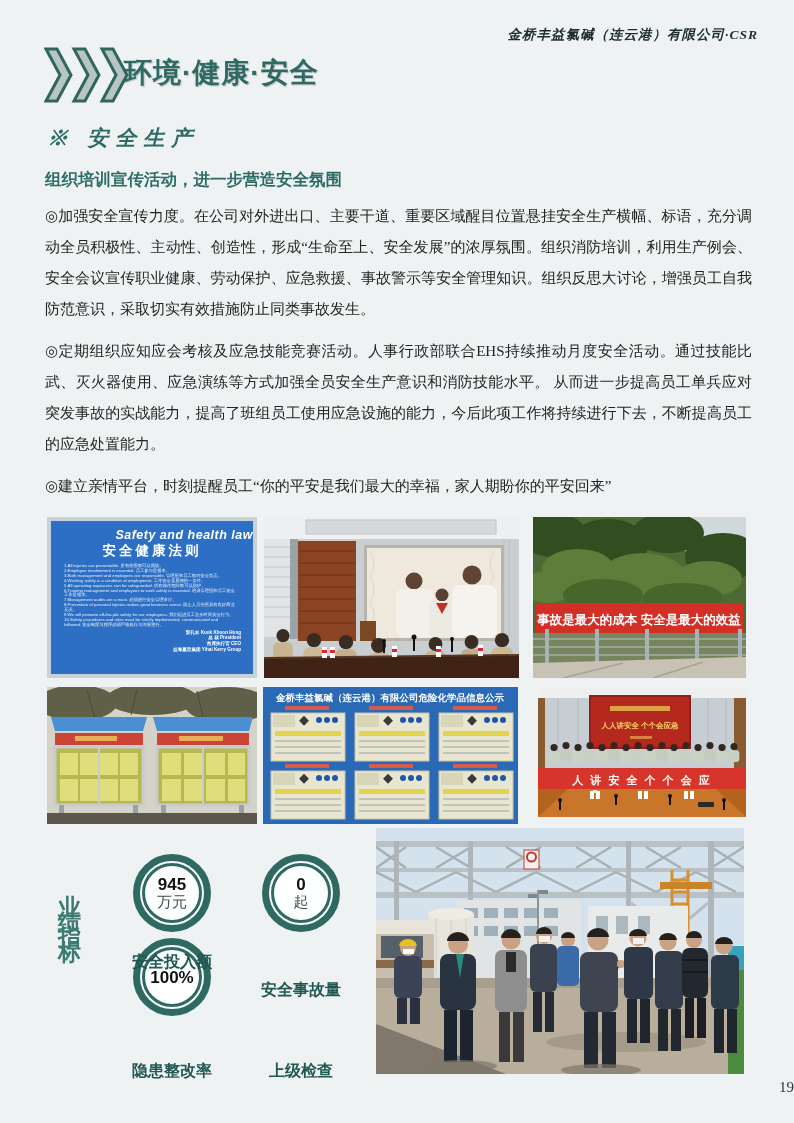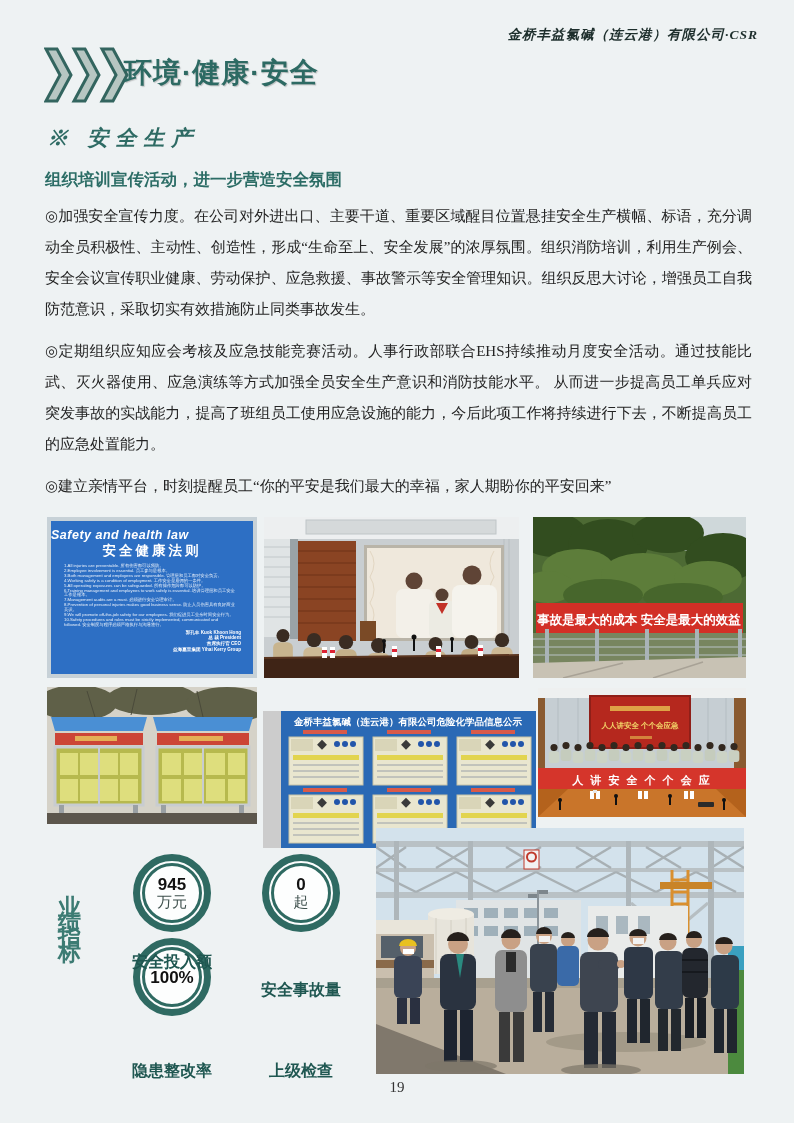"Safety and health law" .sign-ten { text-align: left -> right }
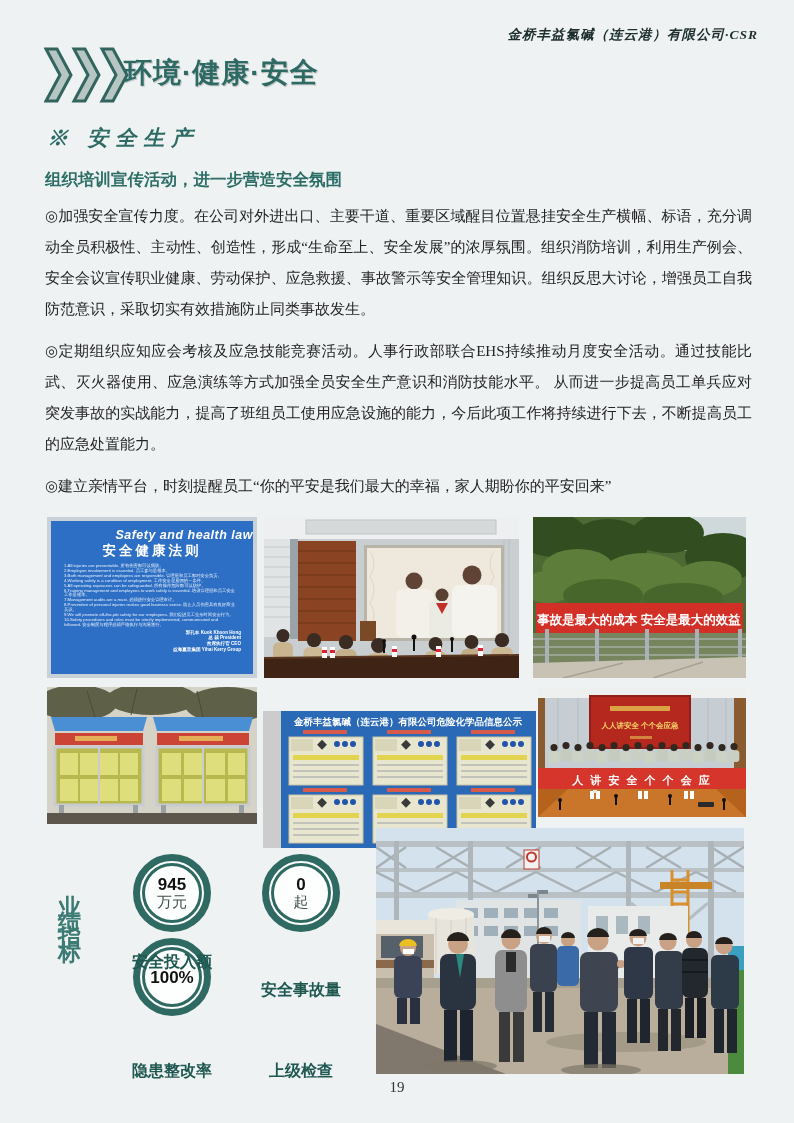"金桥丰益氯碱（连云港）有限公司危险化学品信息公示" .p-haz { padding-left: 18px -> none; top: 711px -> 687px }
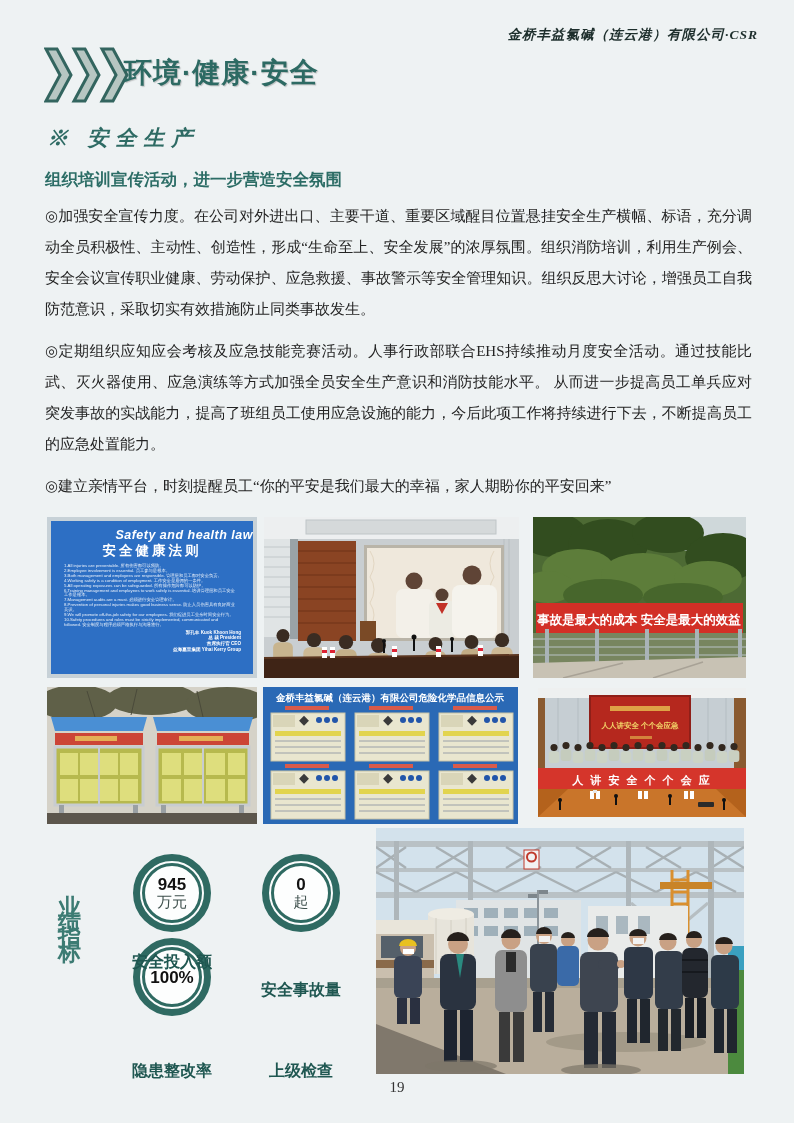"19" .pageno { text-align: center -> right }
